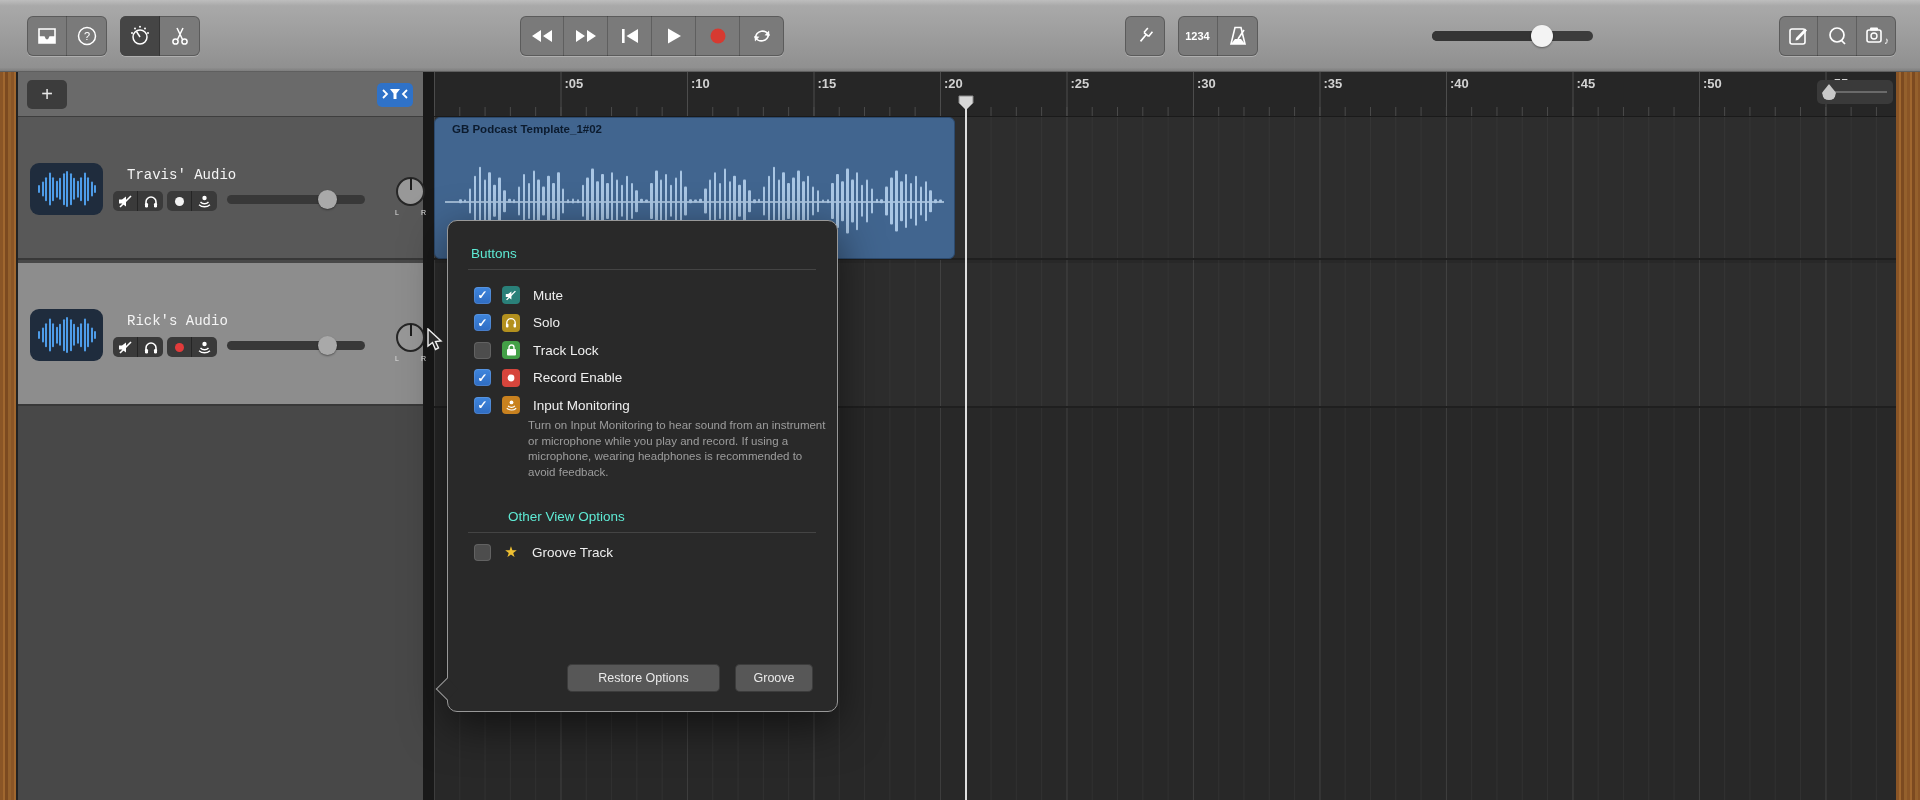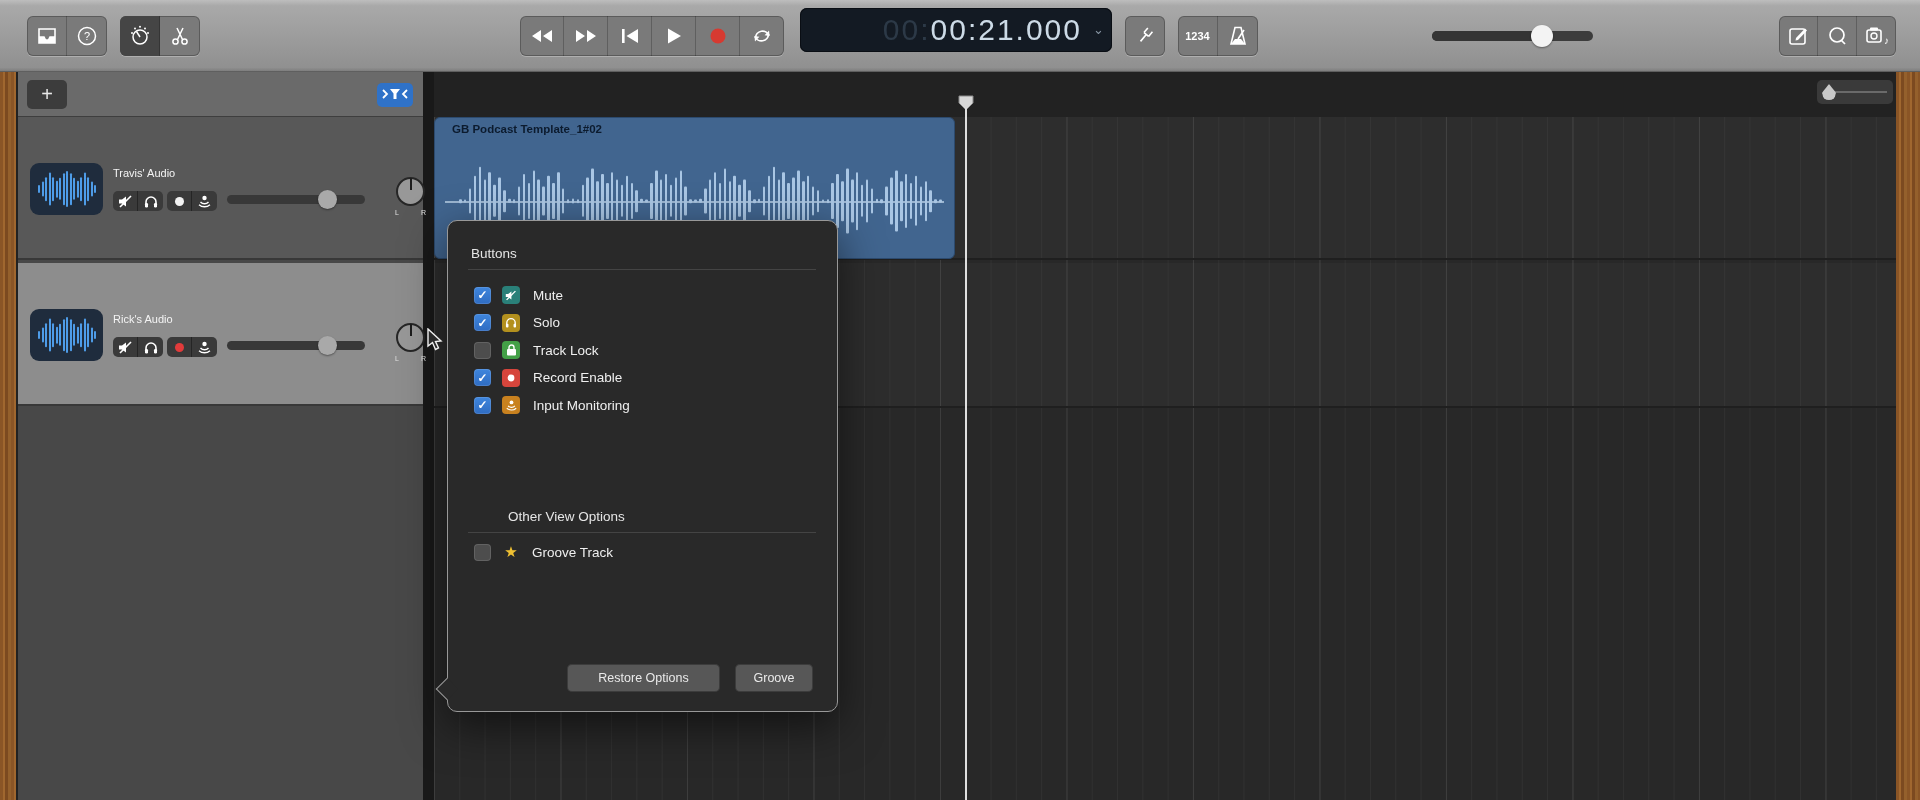"00:" div.lcd { html: <div> <span>00:</span> <span>00:21.000</span> <span>⌄</span> </div> -> none }
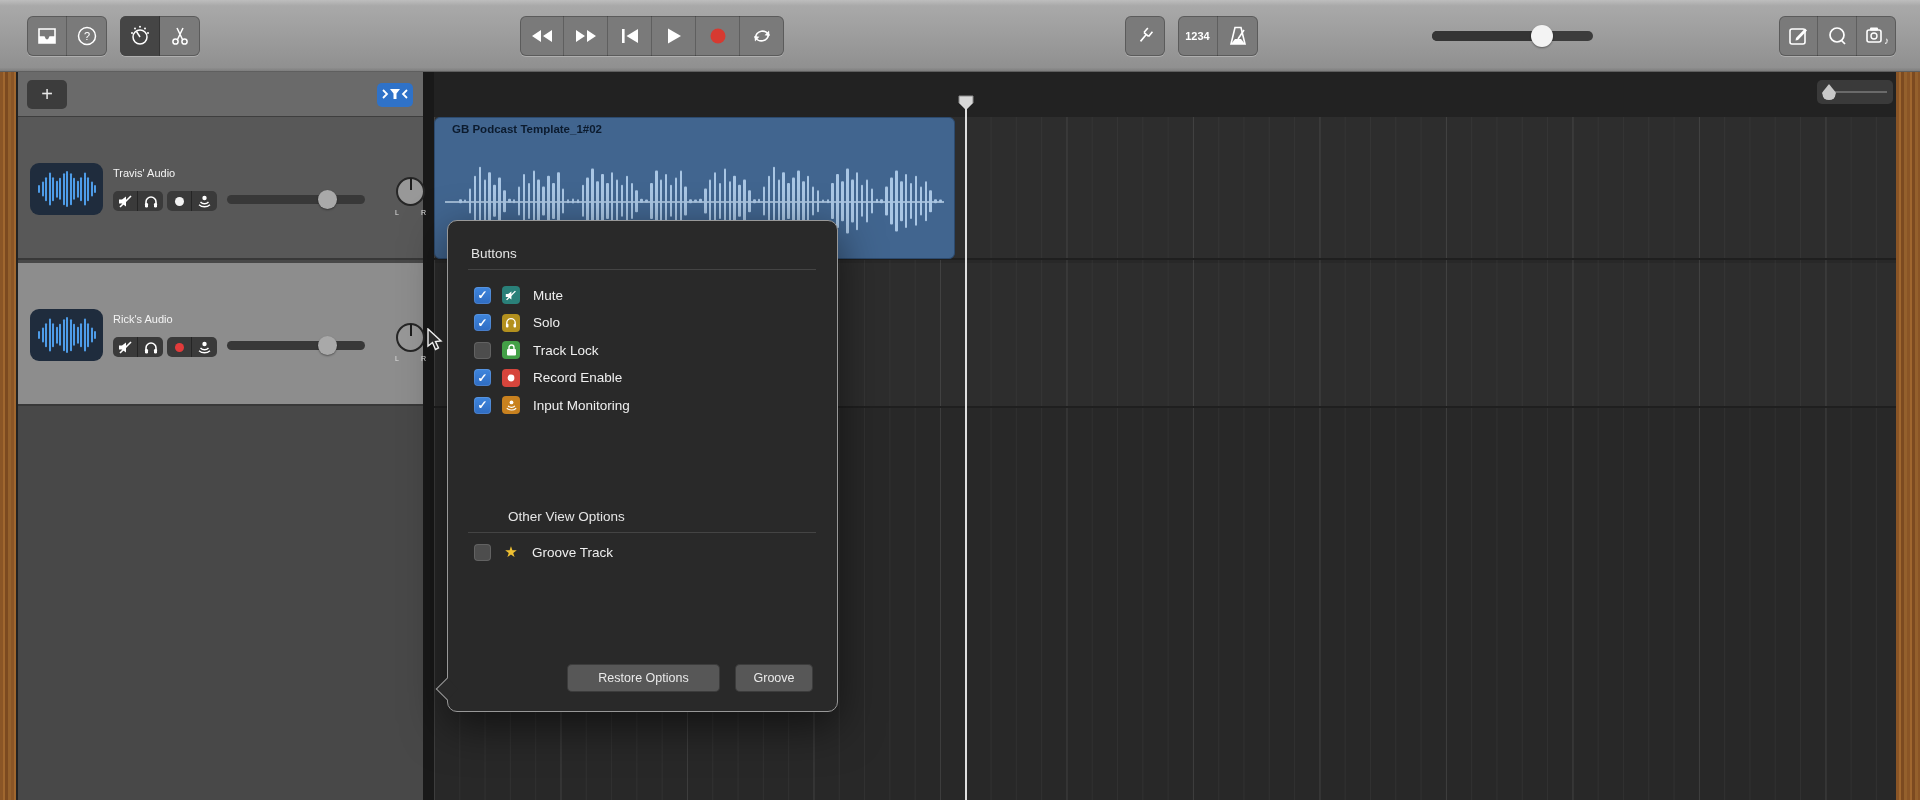":05" div.ruler { html: none -> <div> <div> <span>:05</span> <span>:10</span> <span>:15</span> <span>:20</span> <span>:25</span> <span>:30</span> <span>:35</span> <span>:40</span> <span>:45</span> <span>:50</span> <span>:55</span> </div> <div></div> </div> }
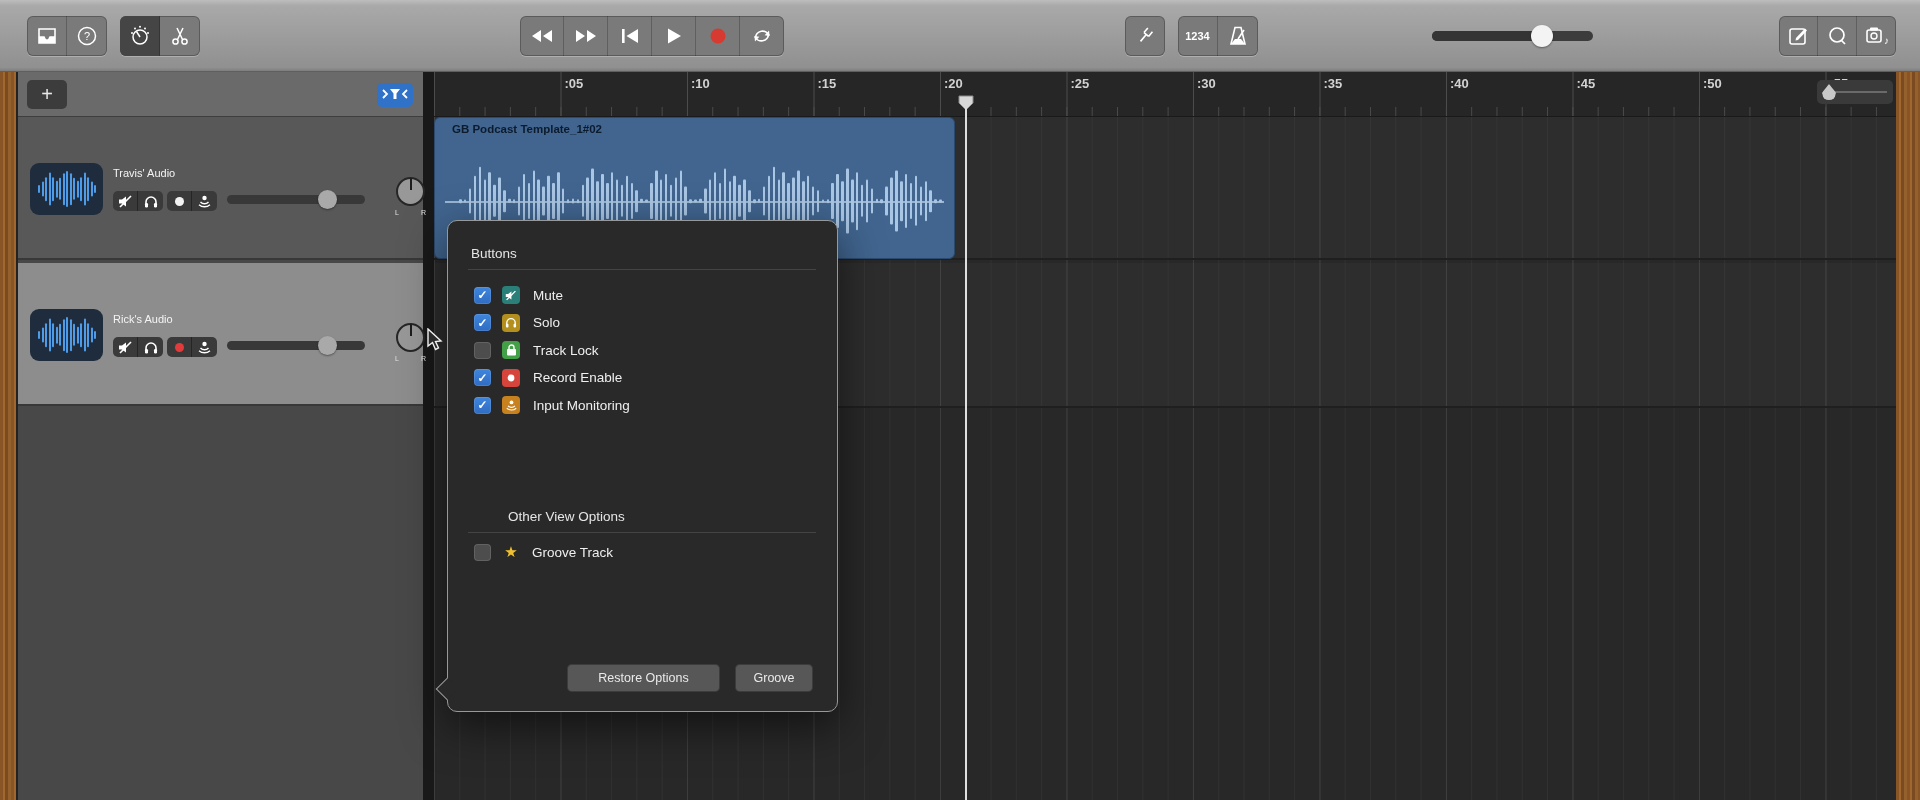"Travis' Audio" .tname { font-family: none -> Liberation Mono, monospace; font-size: 11px -> 14px; left: 95px -> 109px }
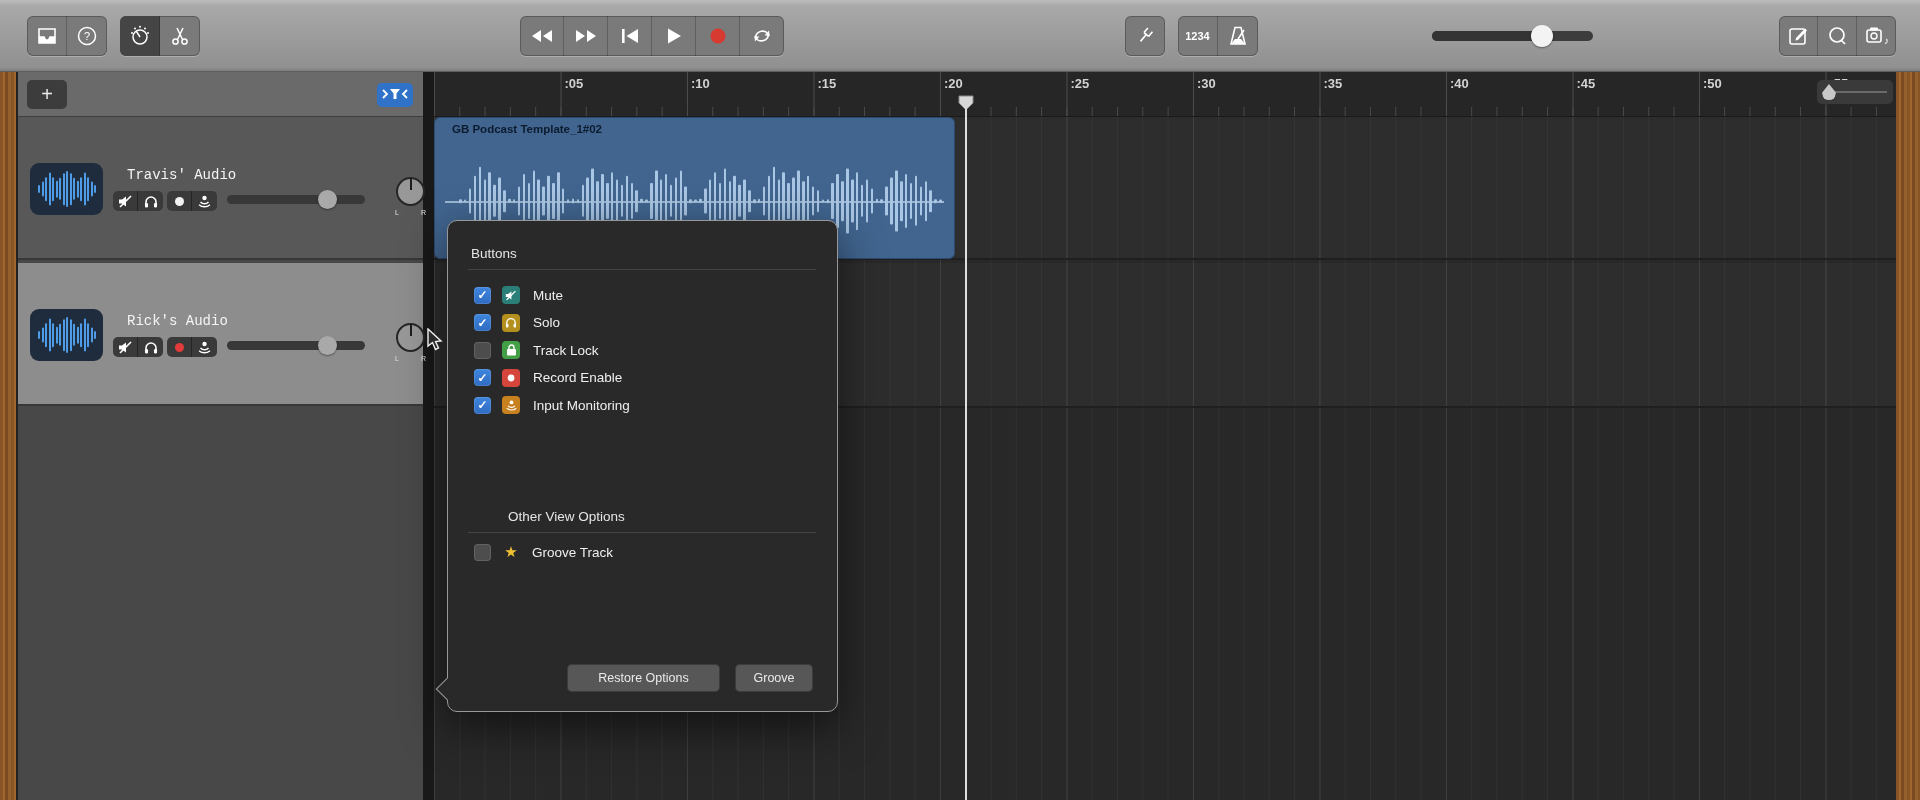"Buttons" .po-header { color: #e5e5e5 -> #5eead4 }
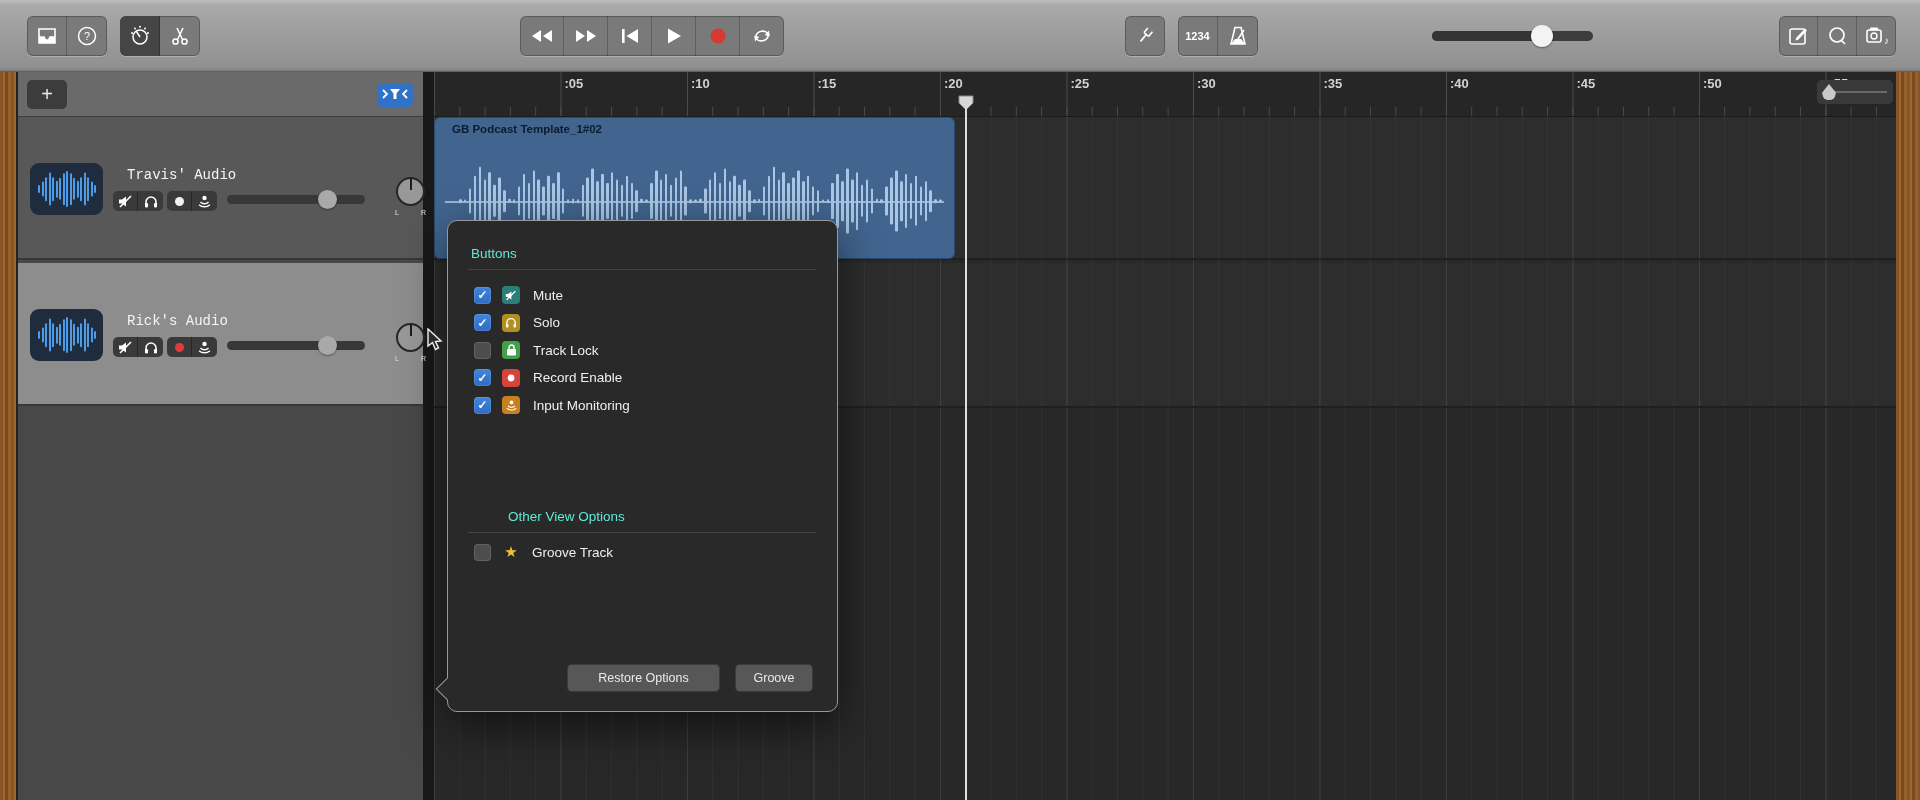"Turn on Input Monitoring to" div.po-desc { html: none -> <div>Turn on Input Monitoring to hear sound from an instrument or microphone while you play and record. If using a microphone, wearing headphones is recommended to avoid feedback.</div> }
